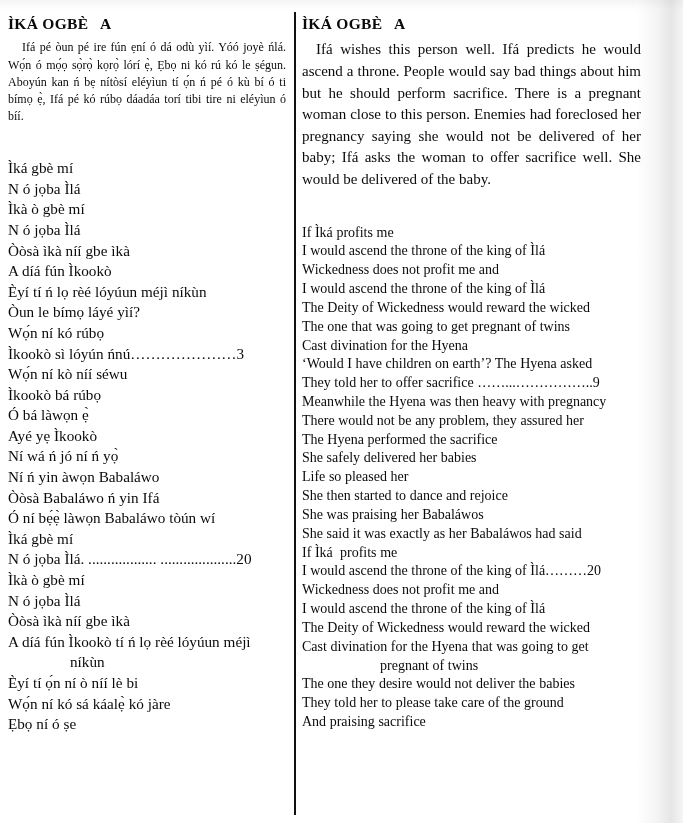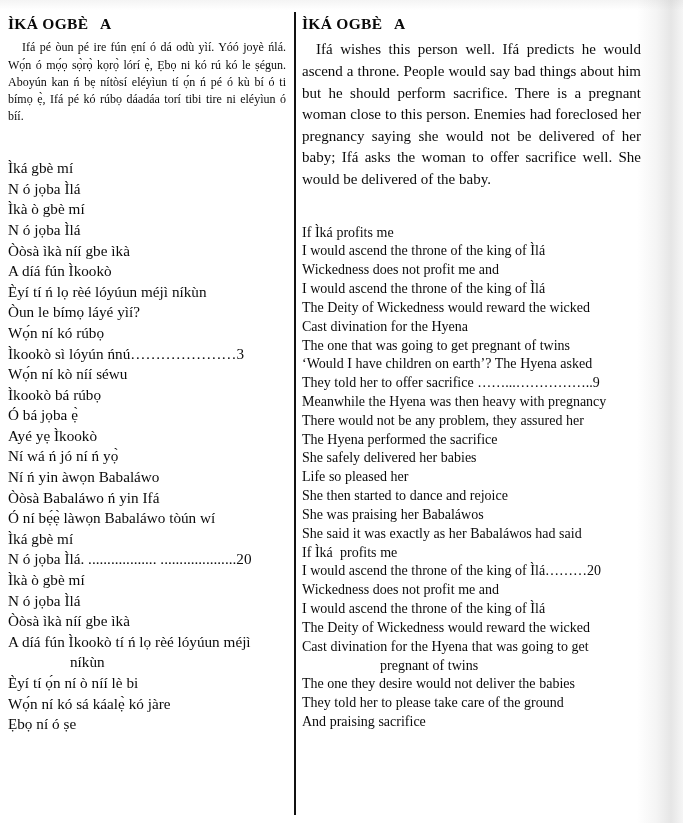"Cast divination for the Hyena" li { order: before "The one that was going" -> after "The one that was going" }
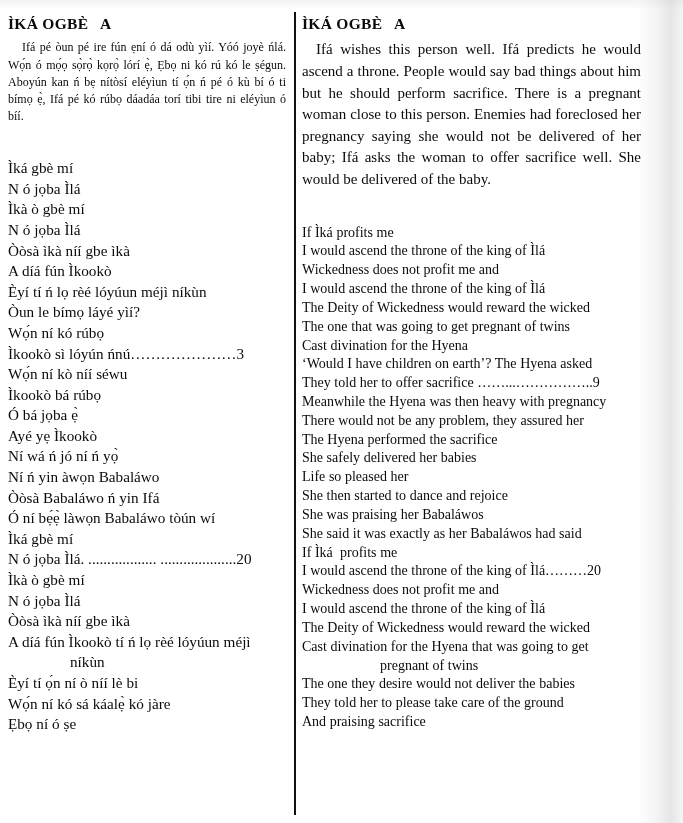"Ó bá jọba ẹ̀" li { text: jọba -> làwọn }
